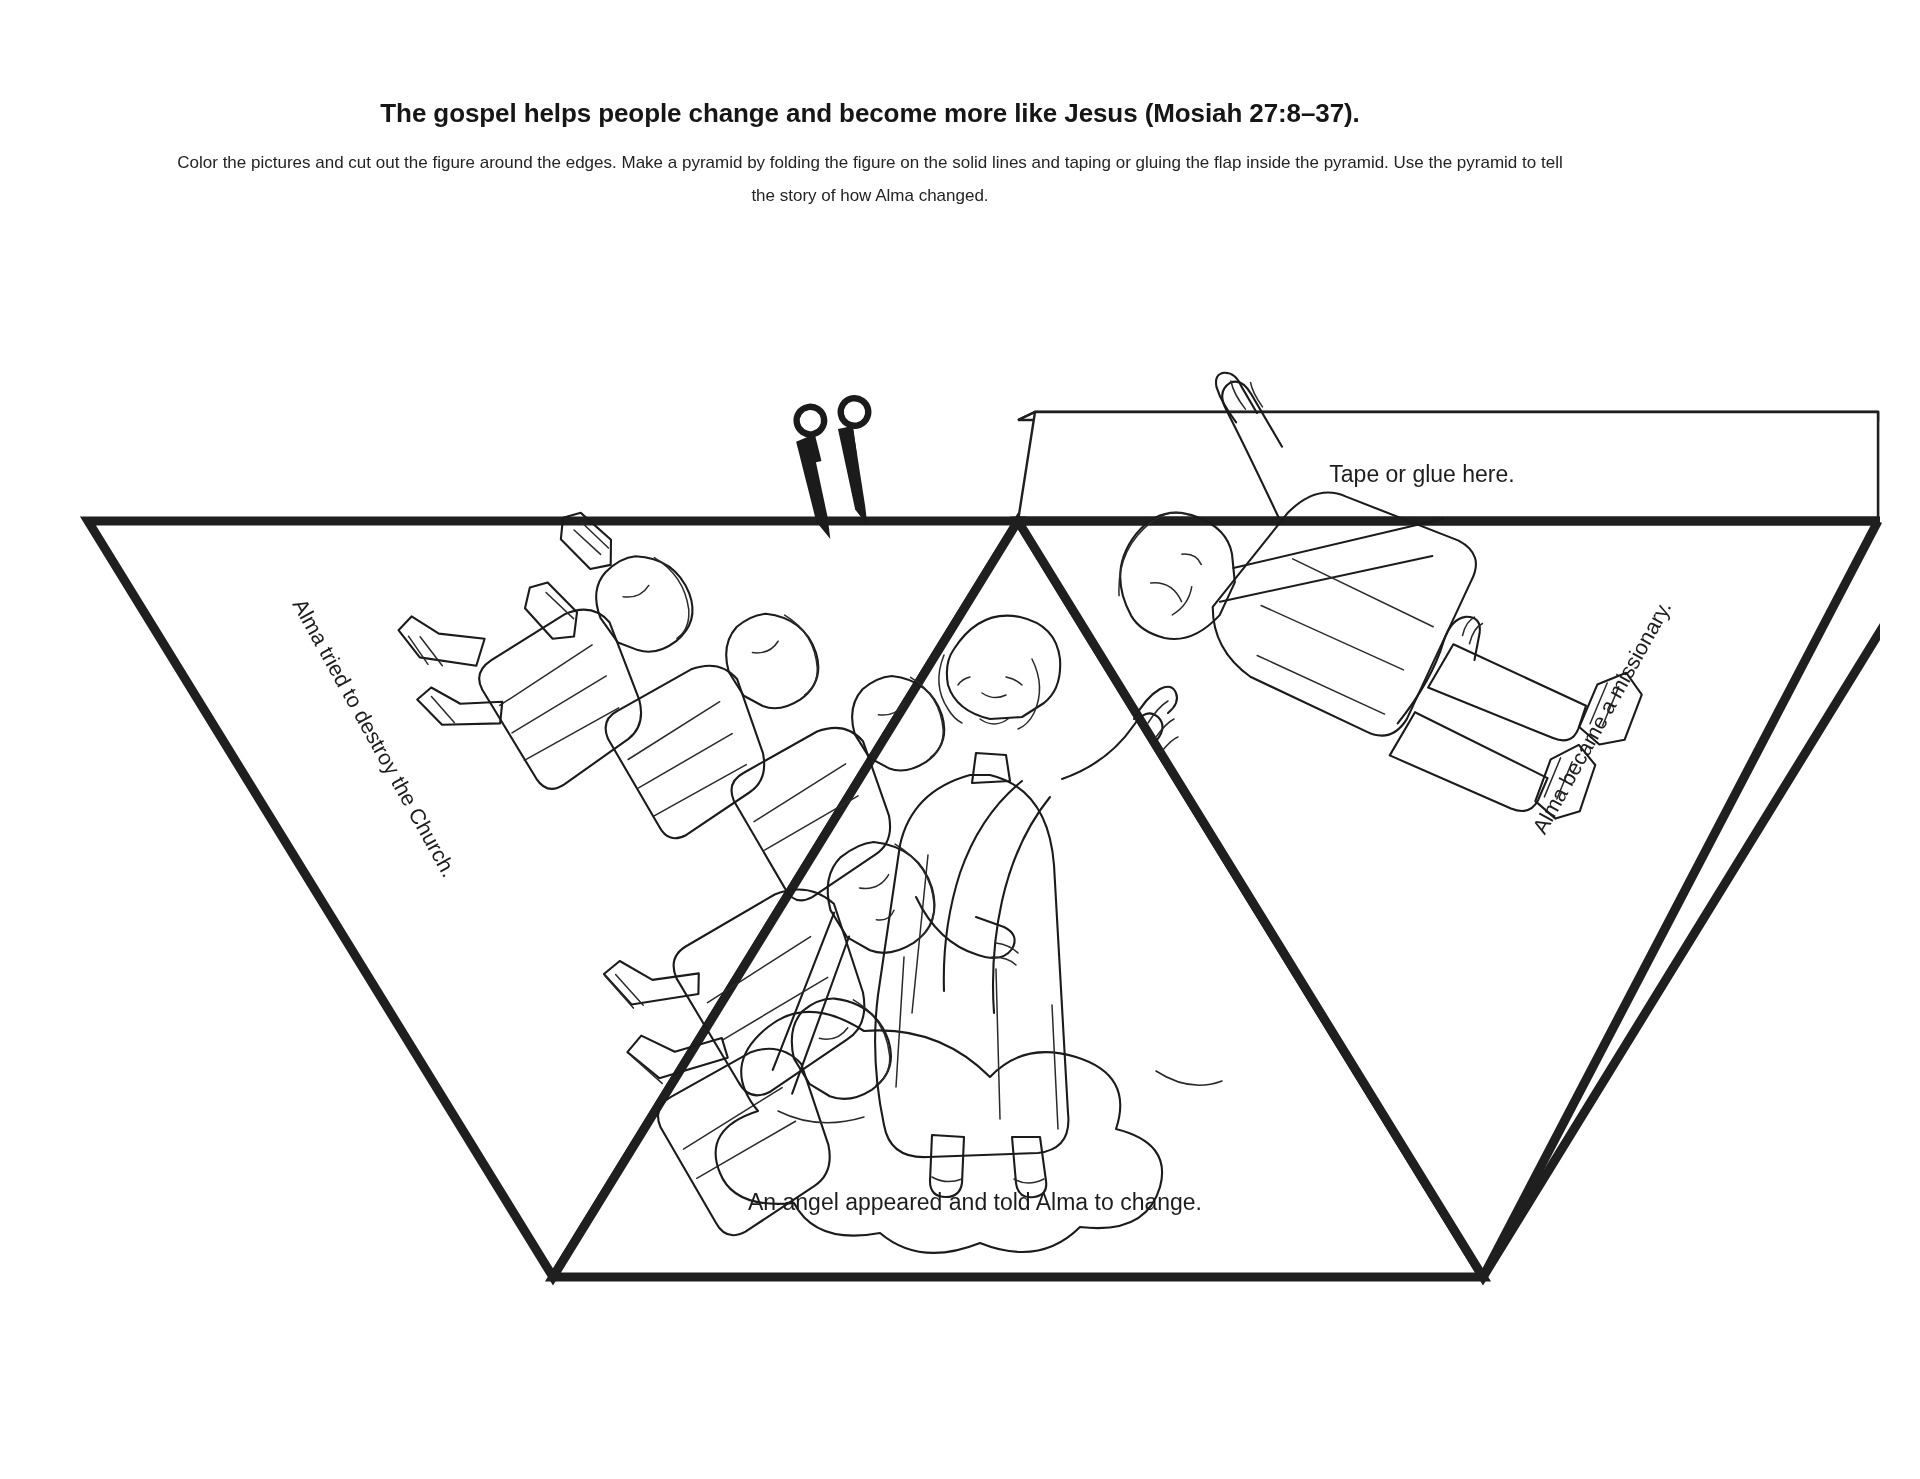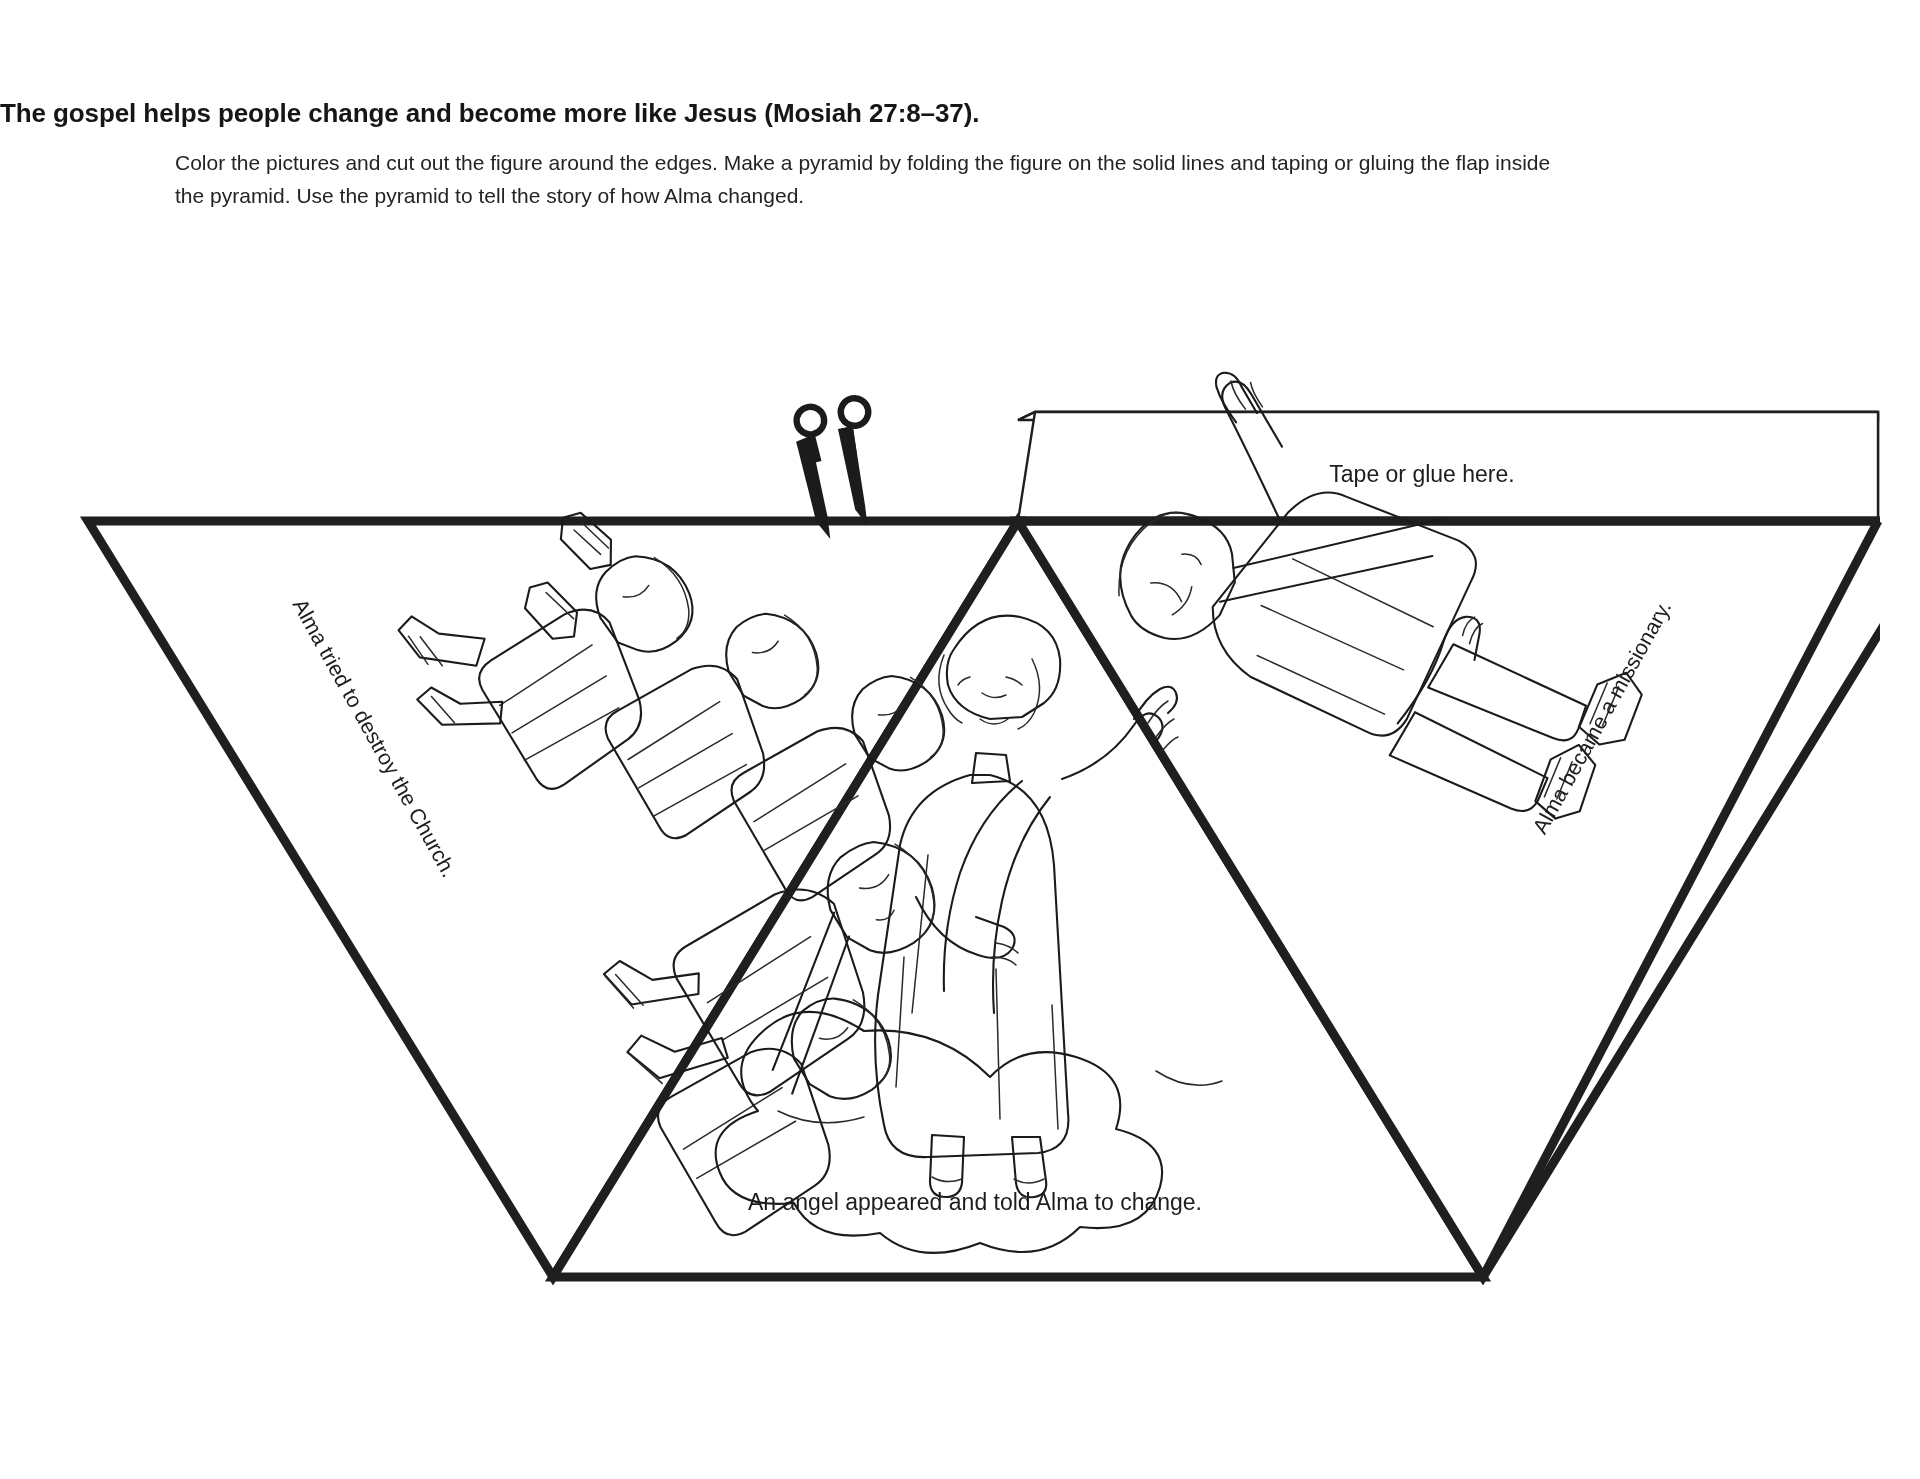"The gospel helps people change" .header { text-align: none -> center }
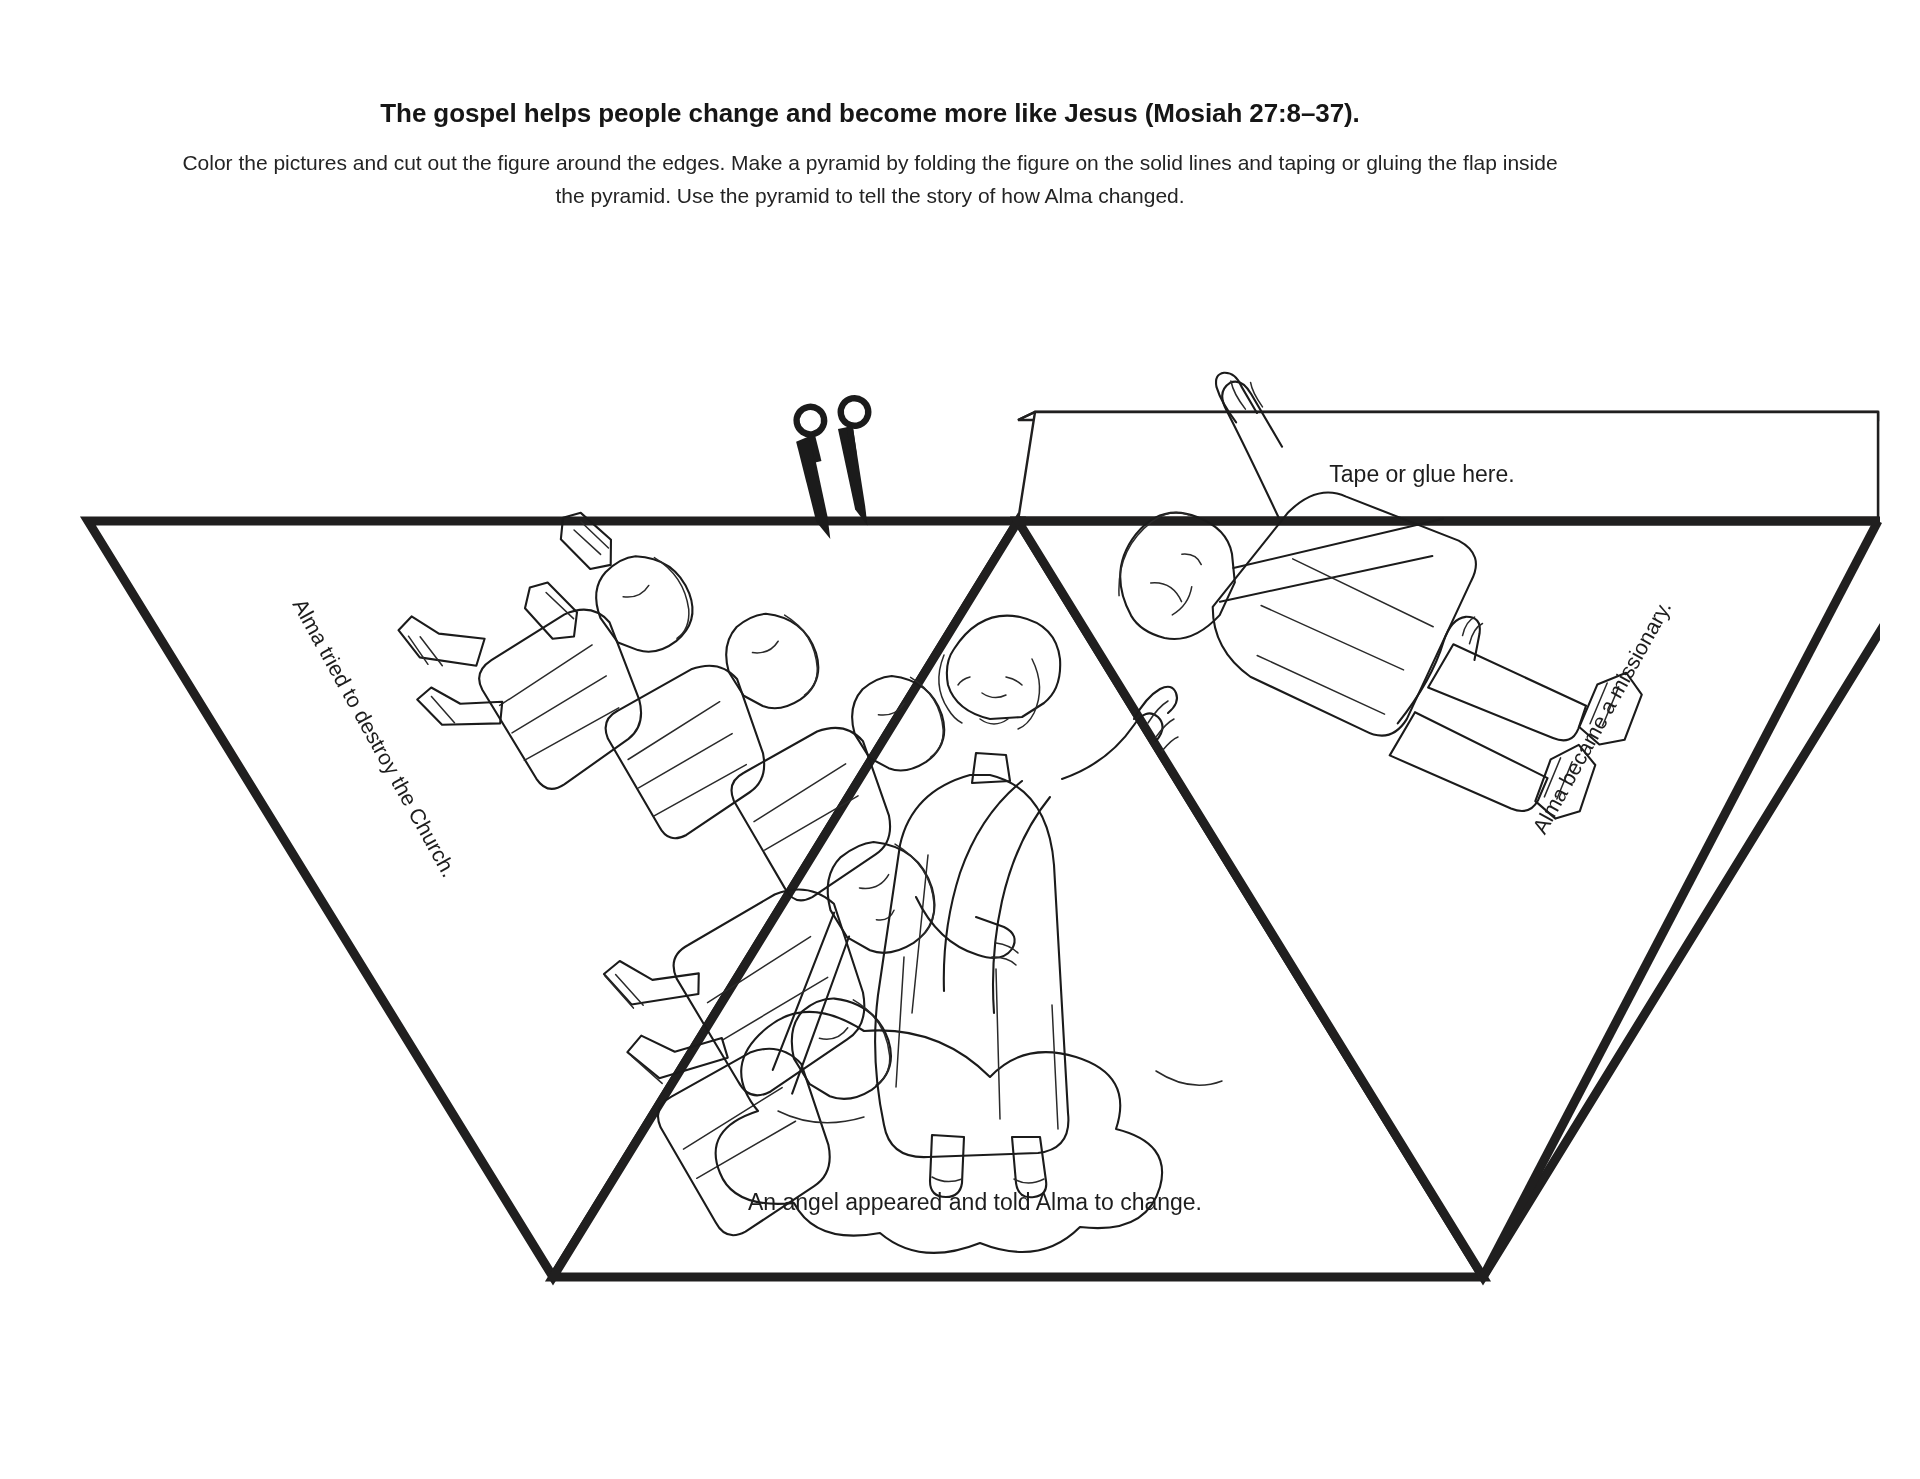"Color the pictures and cut" .doc-instructions { font-size: 21px -> 17px }
